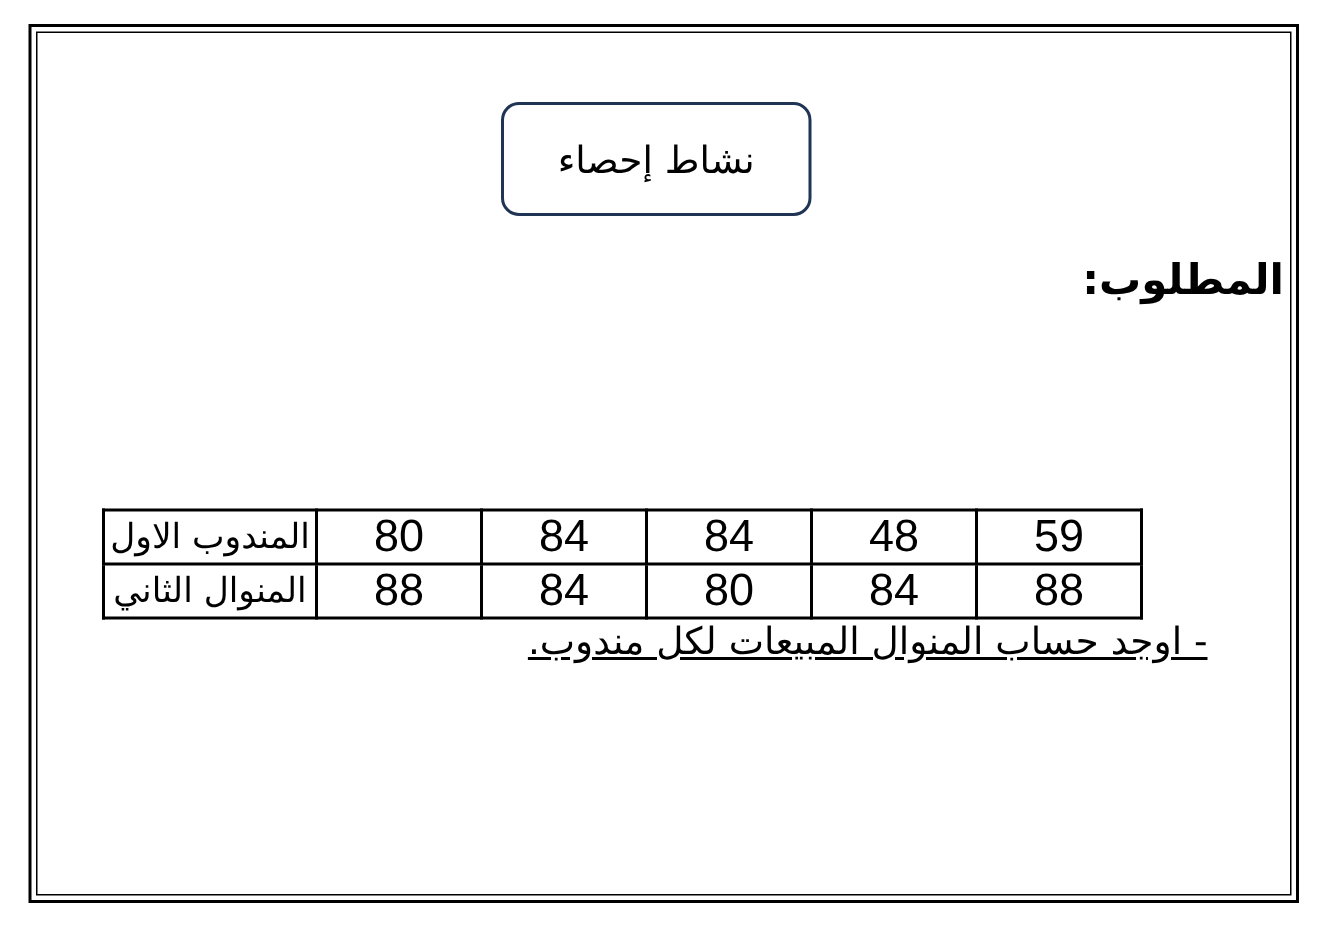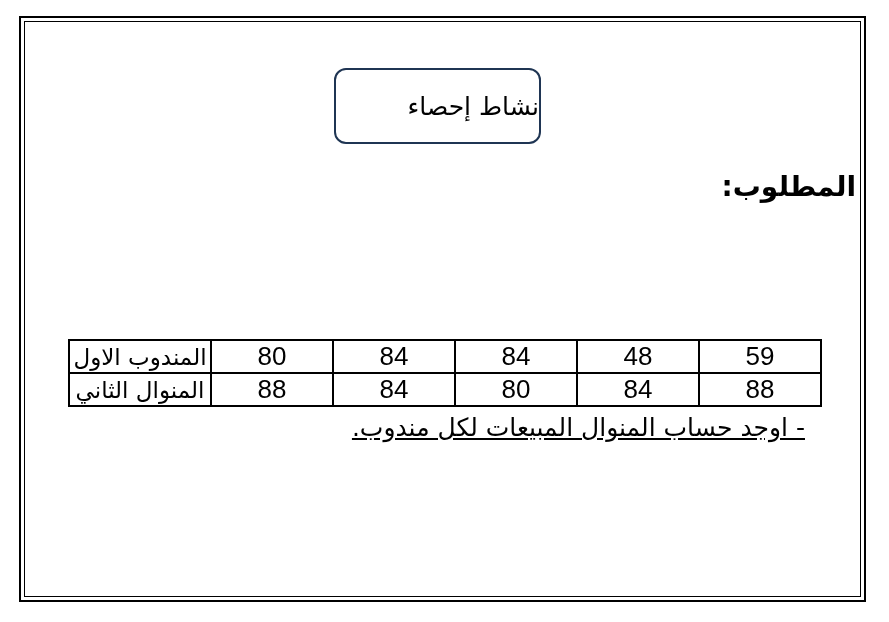"نشاط إحصاء" .title-box { justify-content: flex-start -> center }
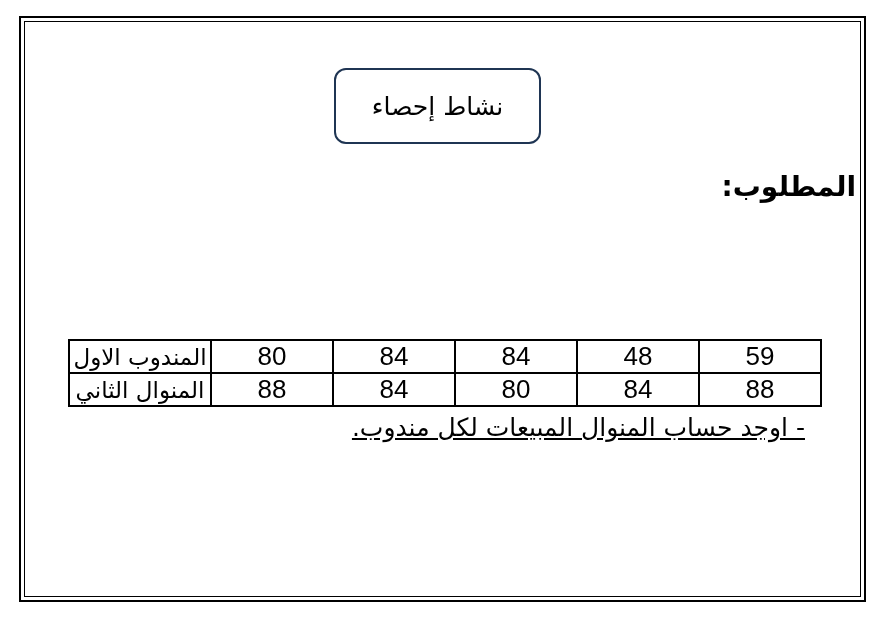"80" .num-cell { font-size: 26px -> 30px; width: 122px -> 110px }
